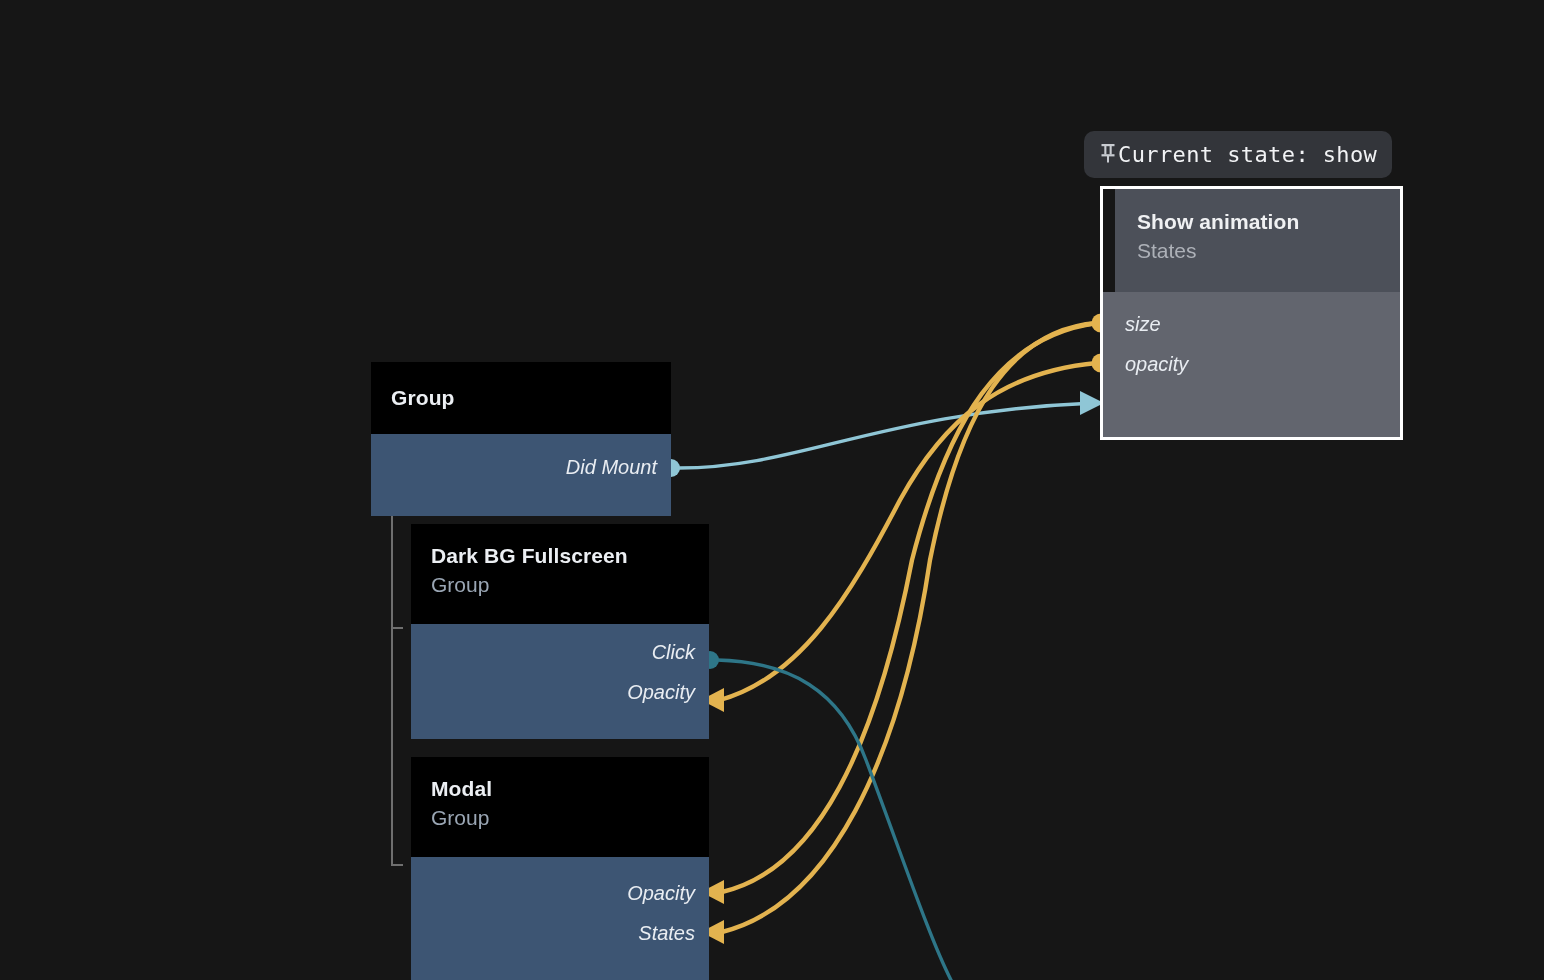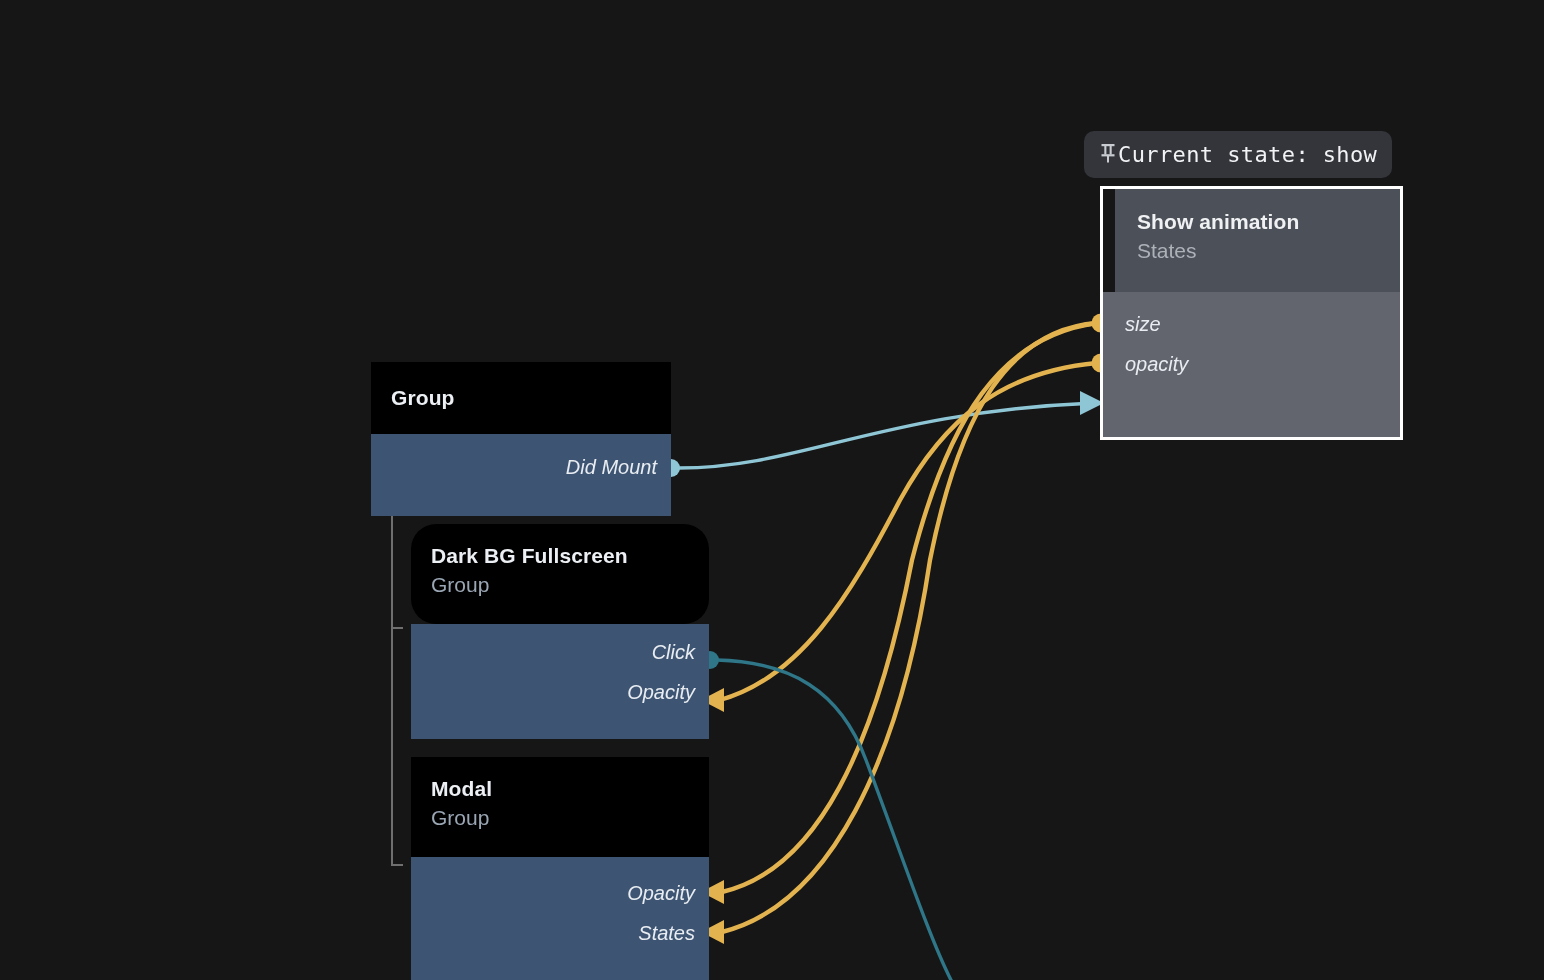"Dark BG Fullscreen" #node-darkbg .node-header { border-radius: 25px -> none }
